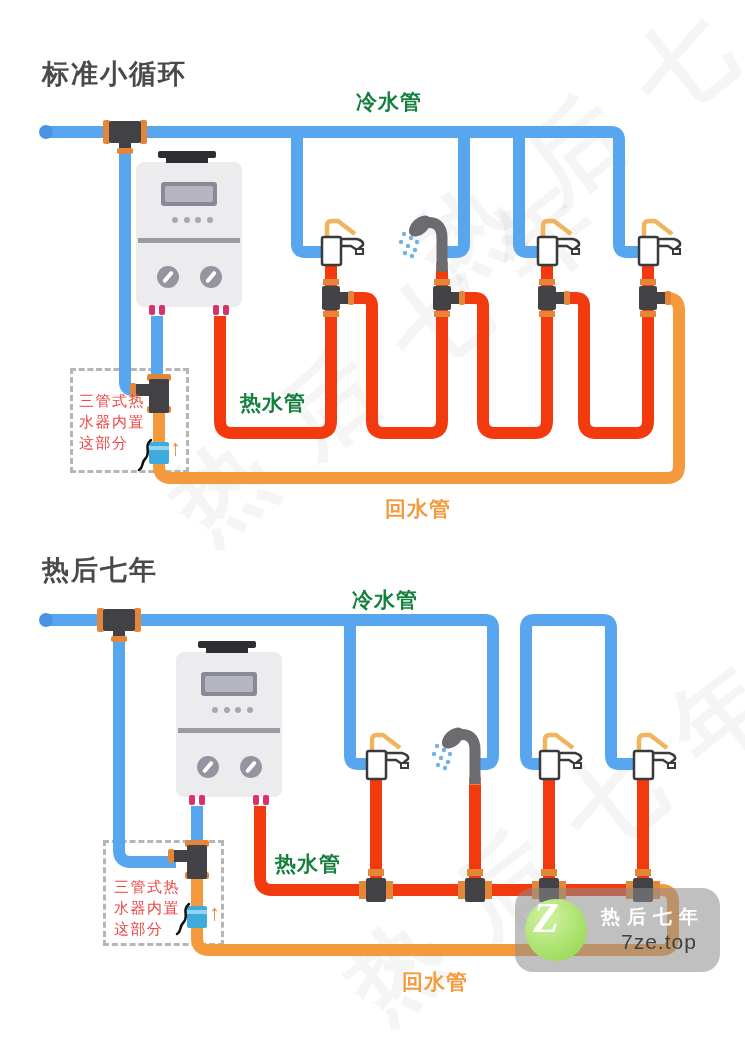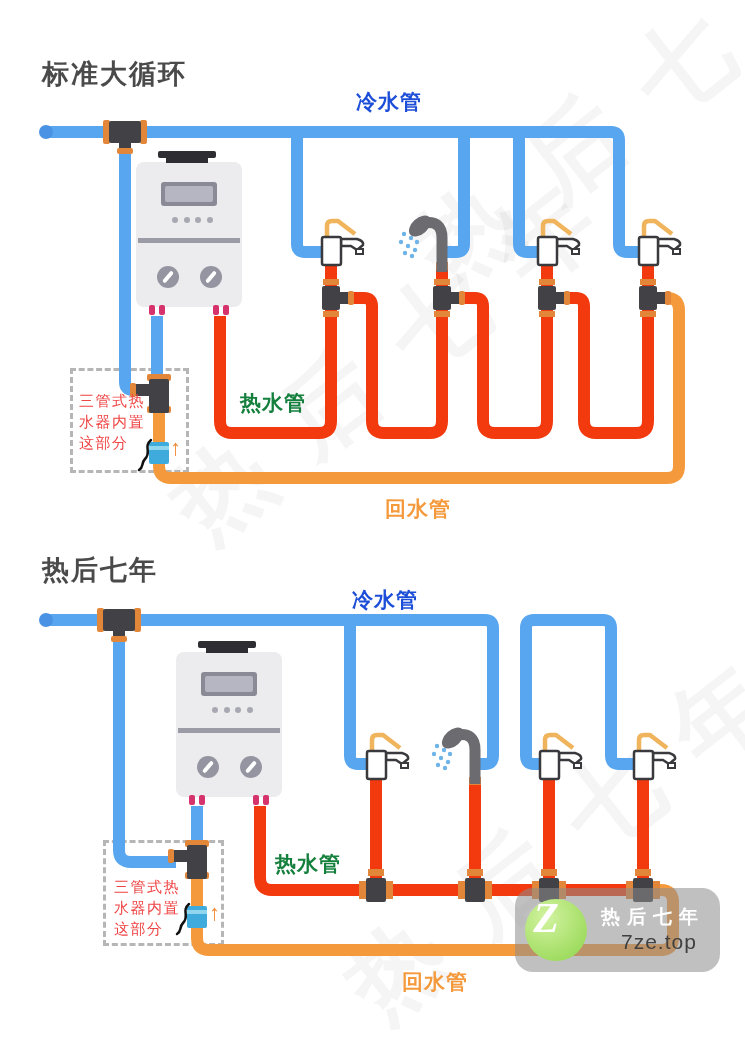"标准大循环" div.abs { text: 大 -> 小 }
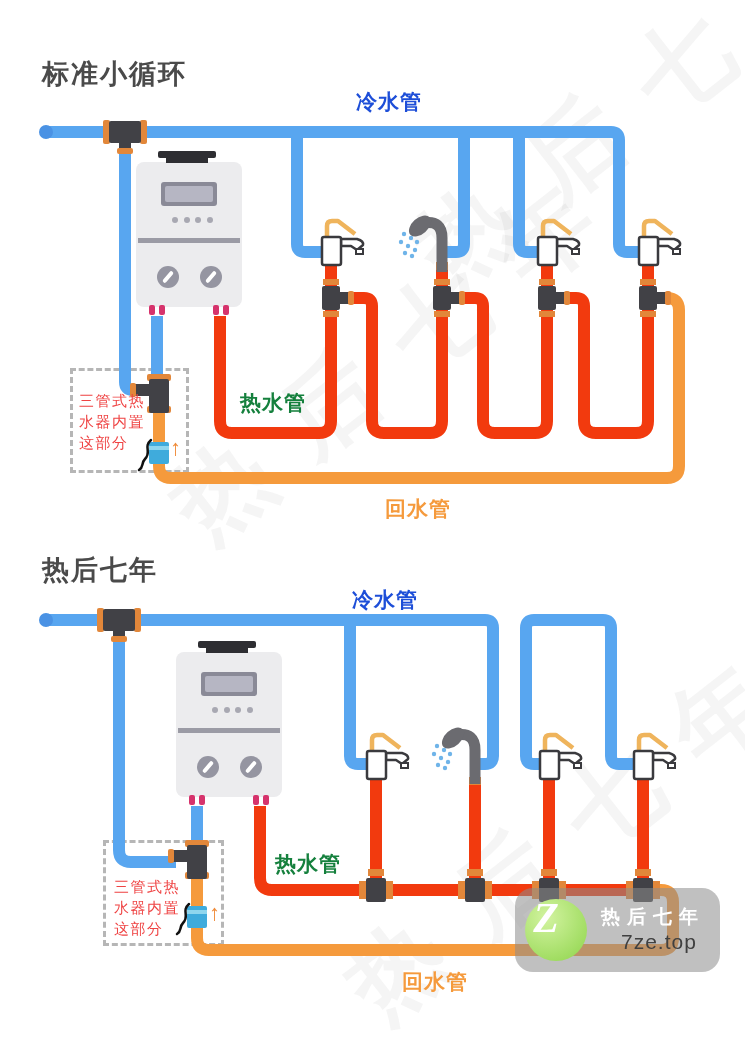"冷水管" .lbl-cold { color: #1d4ed8 -> #15803d }
